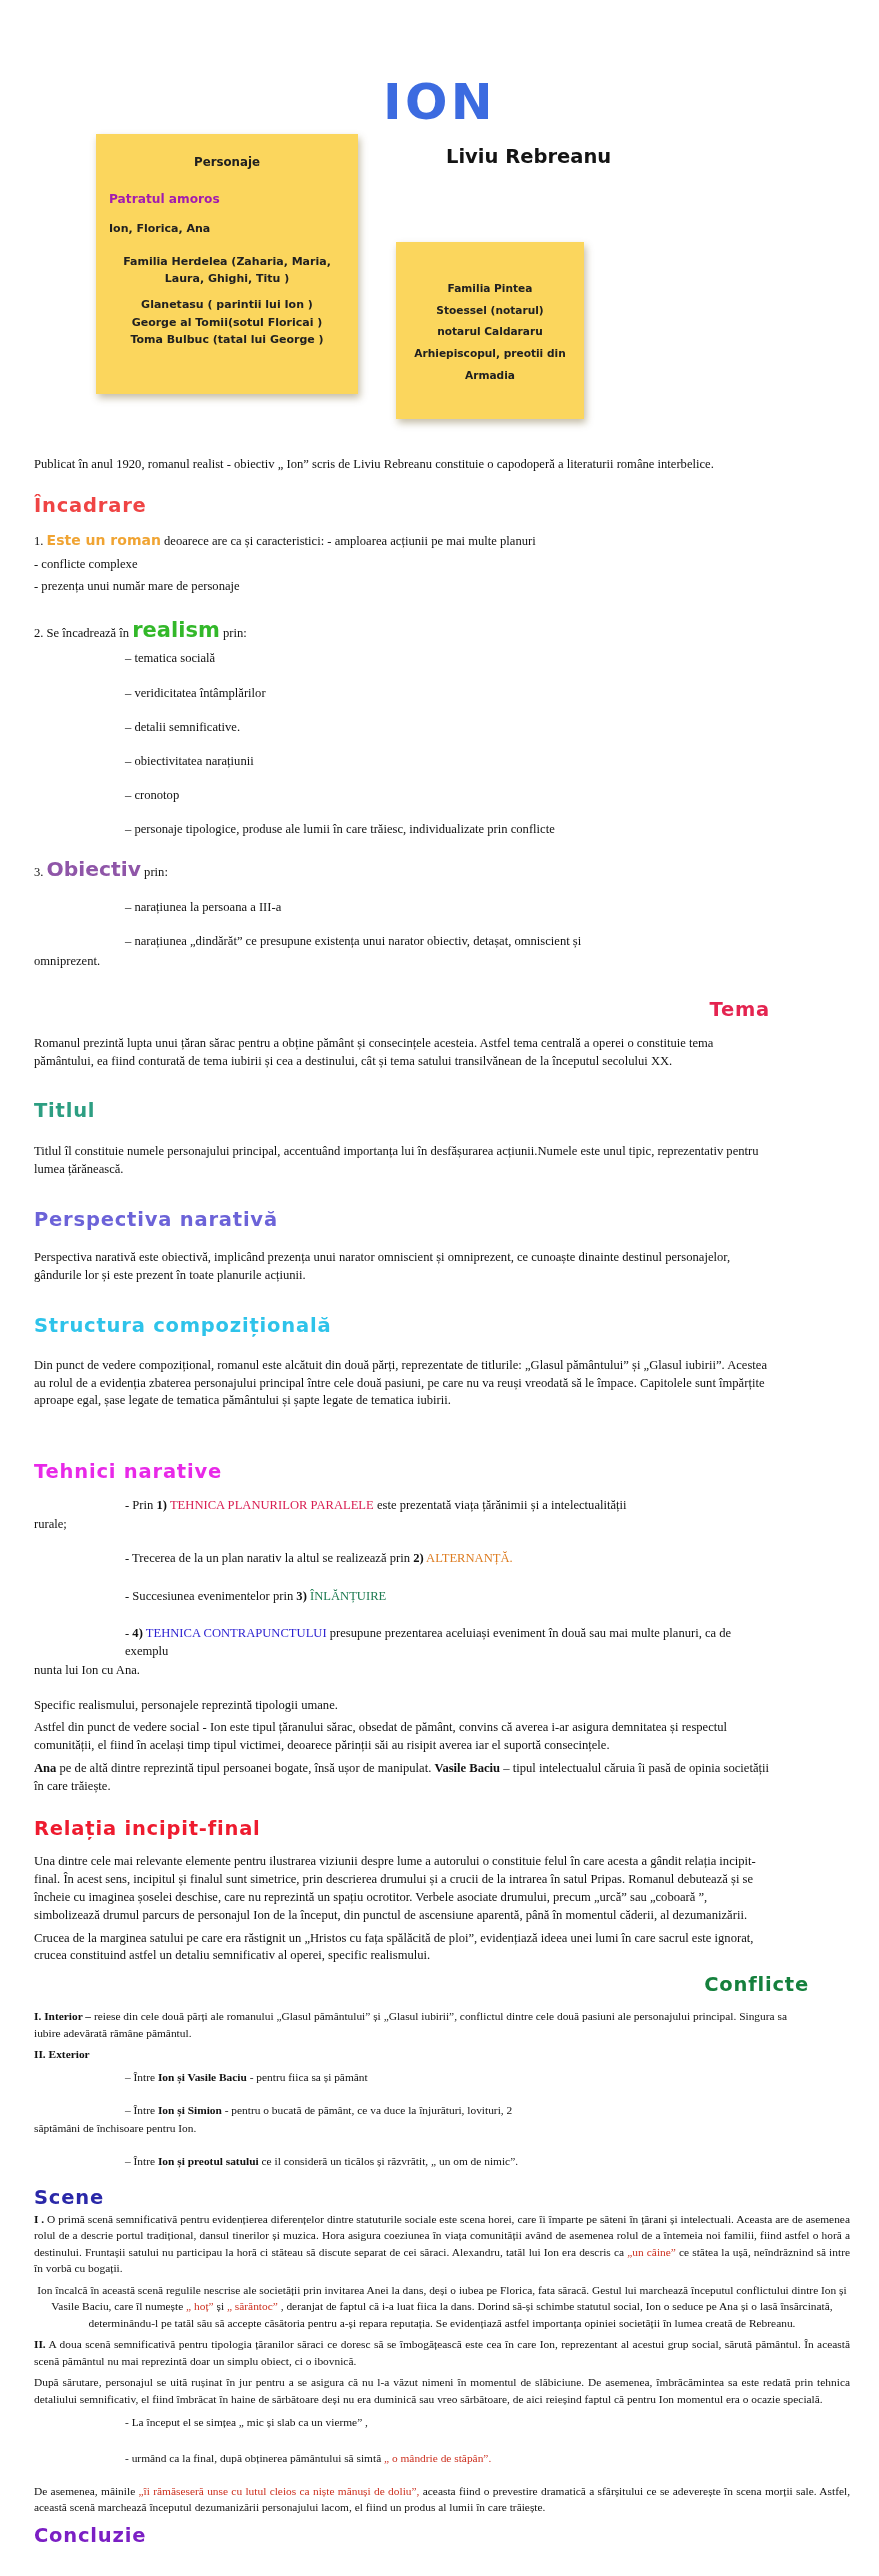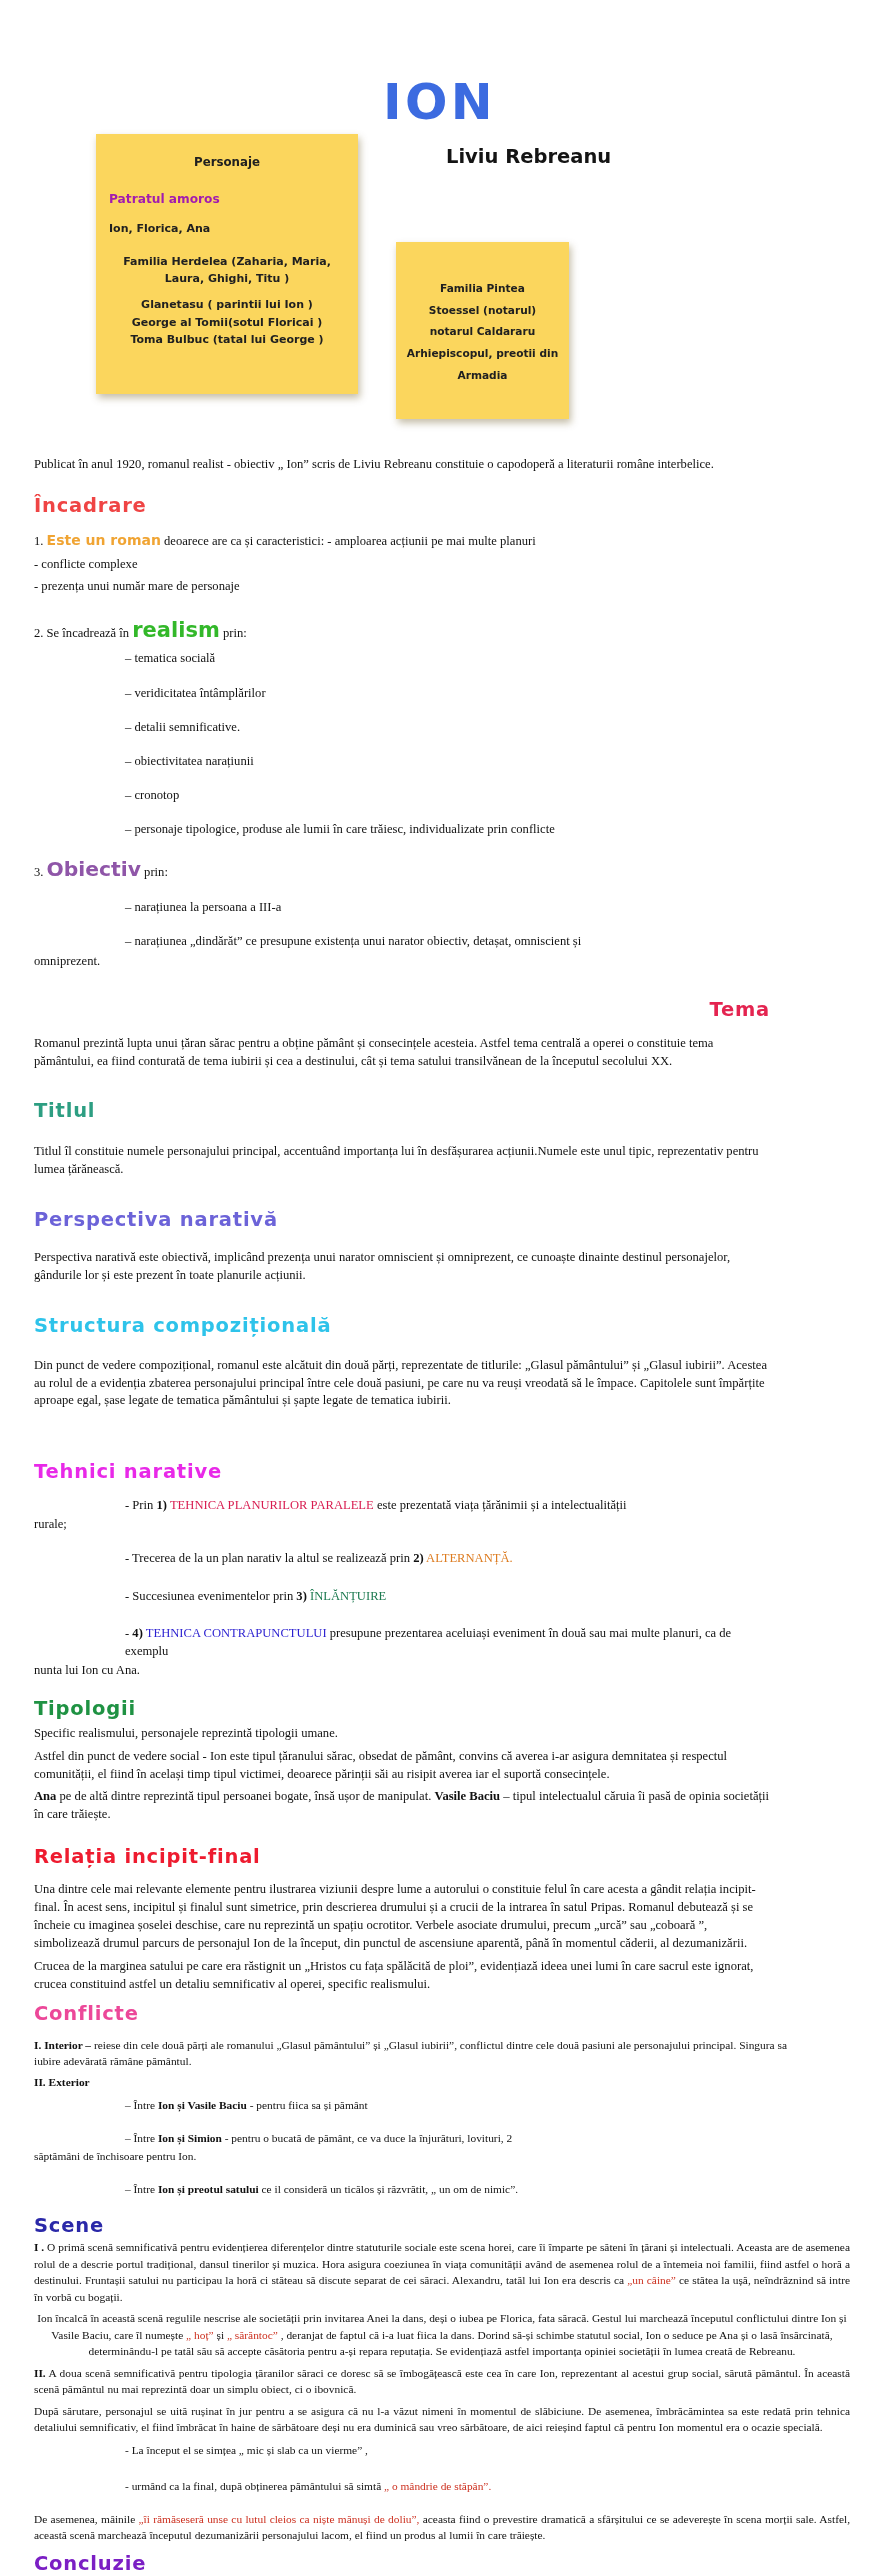"Familia Pintea" .note2 { width: 173px -> 188px }
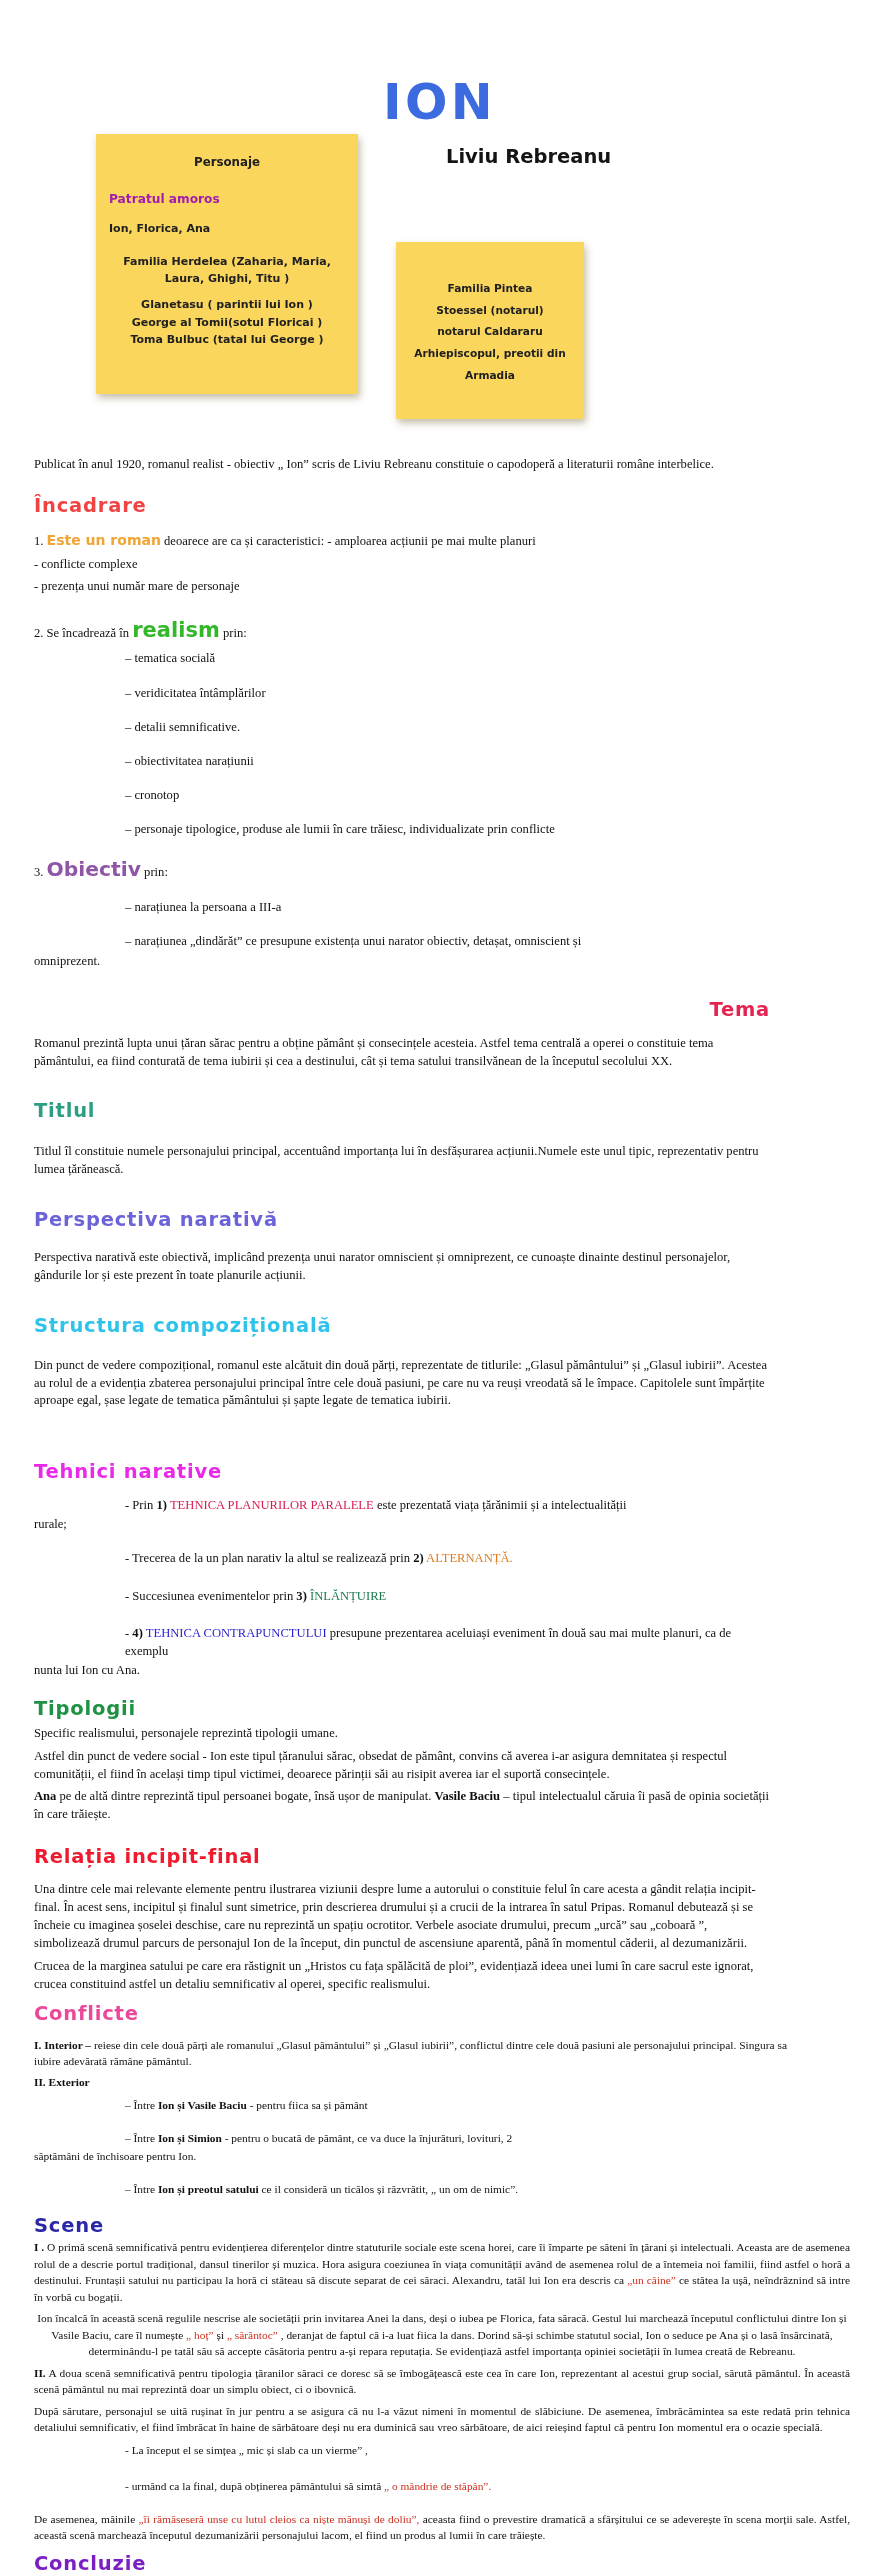"Tipologii" h2.c-tipologii { html: <h2>Tipologii</h2> -> none }
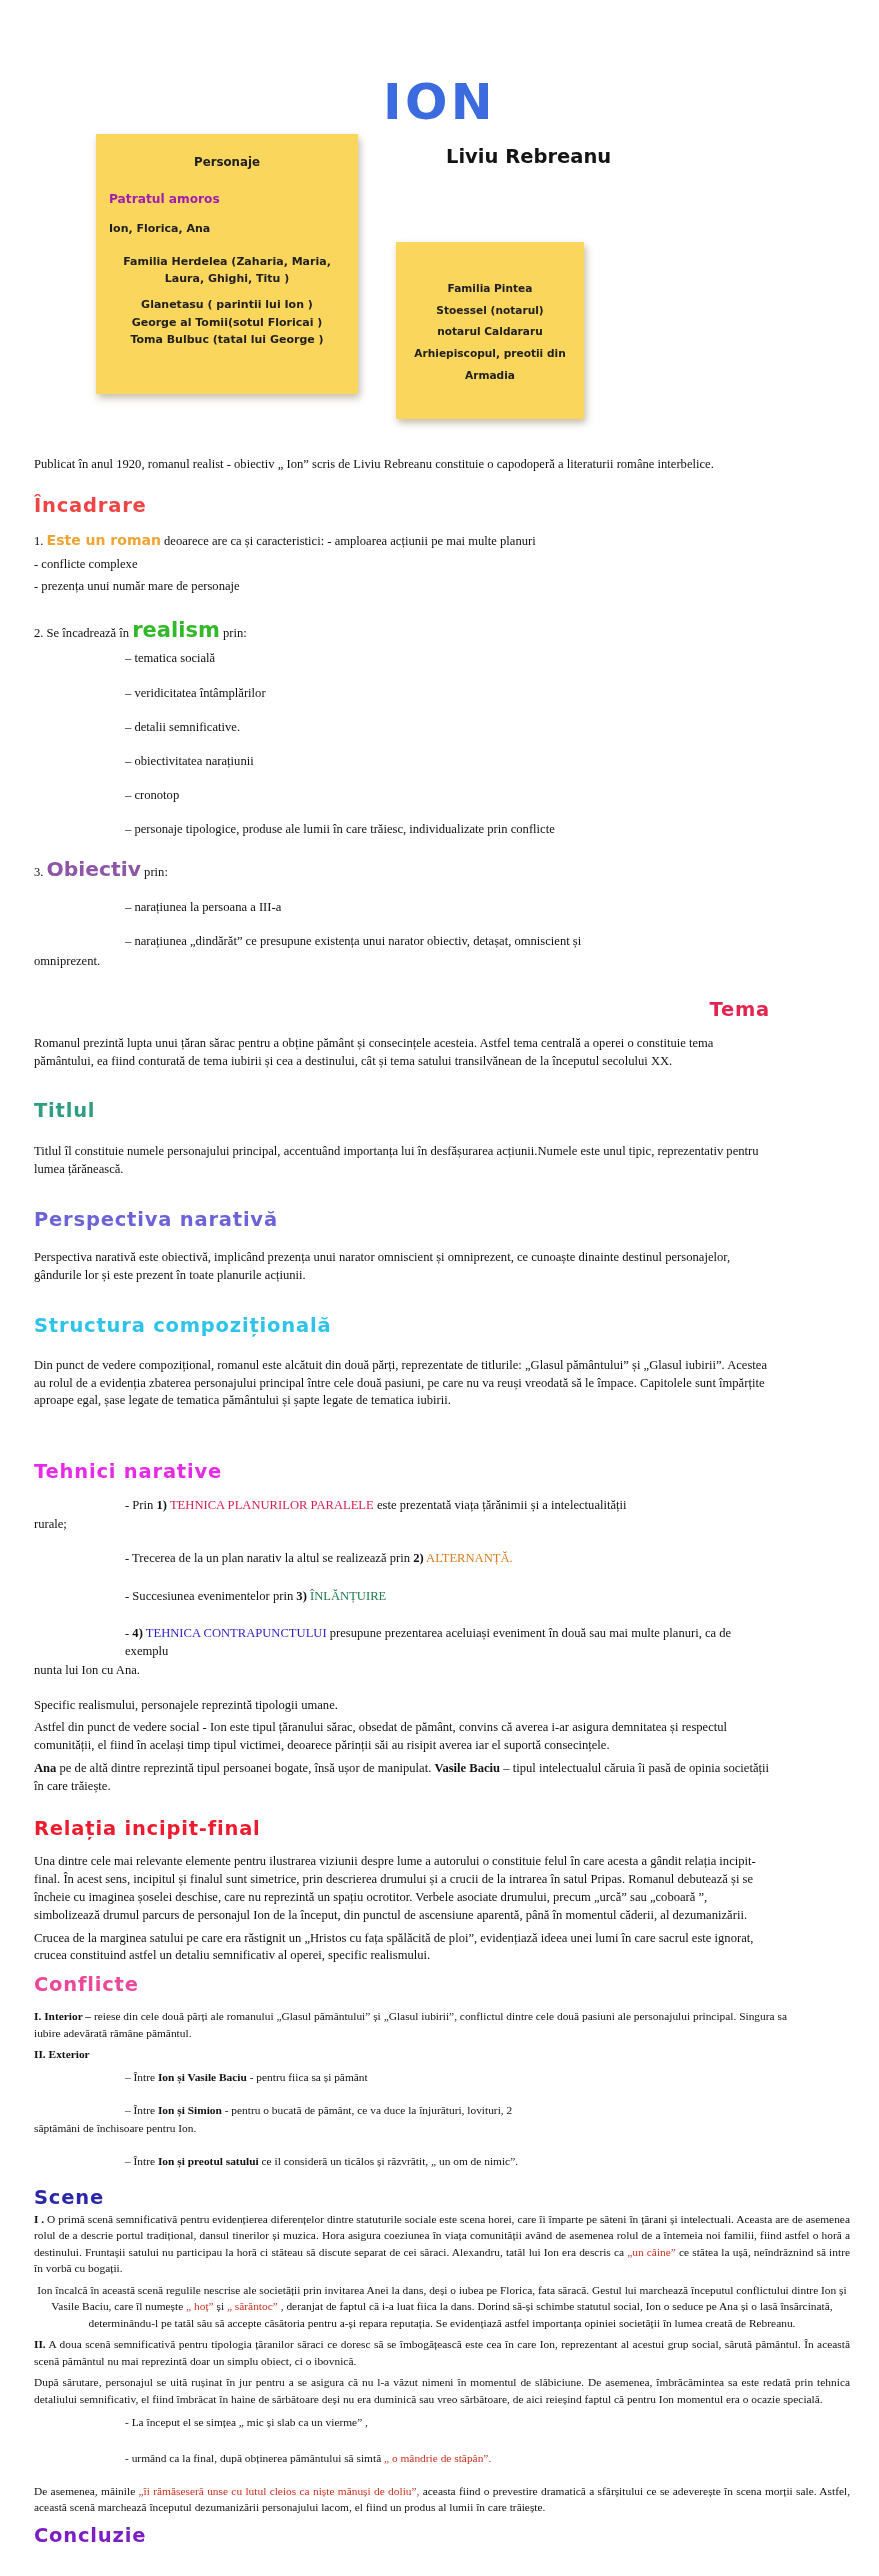"Conflicte" .c-conflicte { color: #ec4899 -> #15803d; text-align: none -> right }
